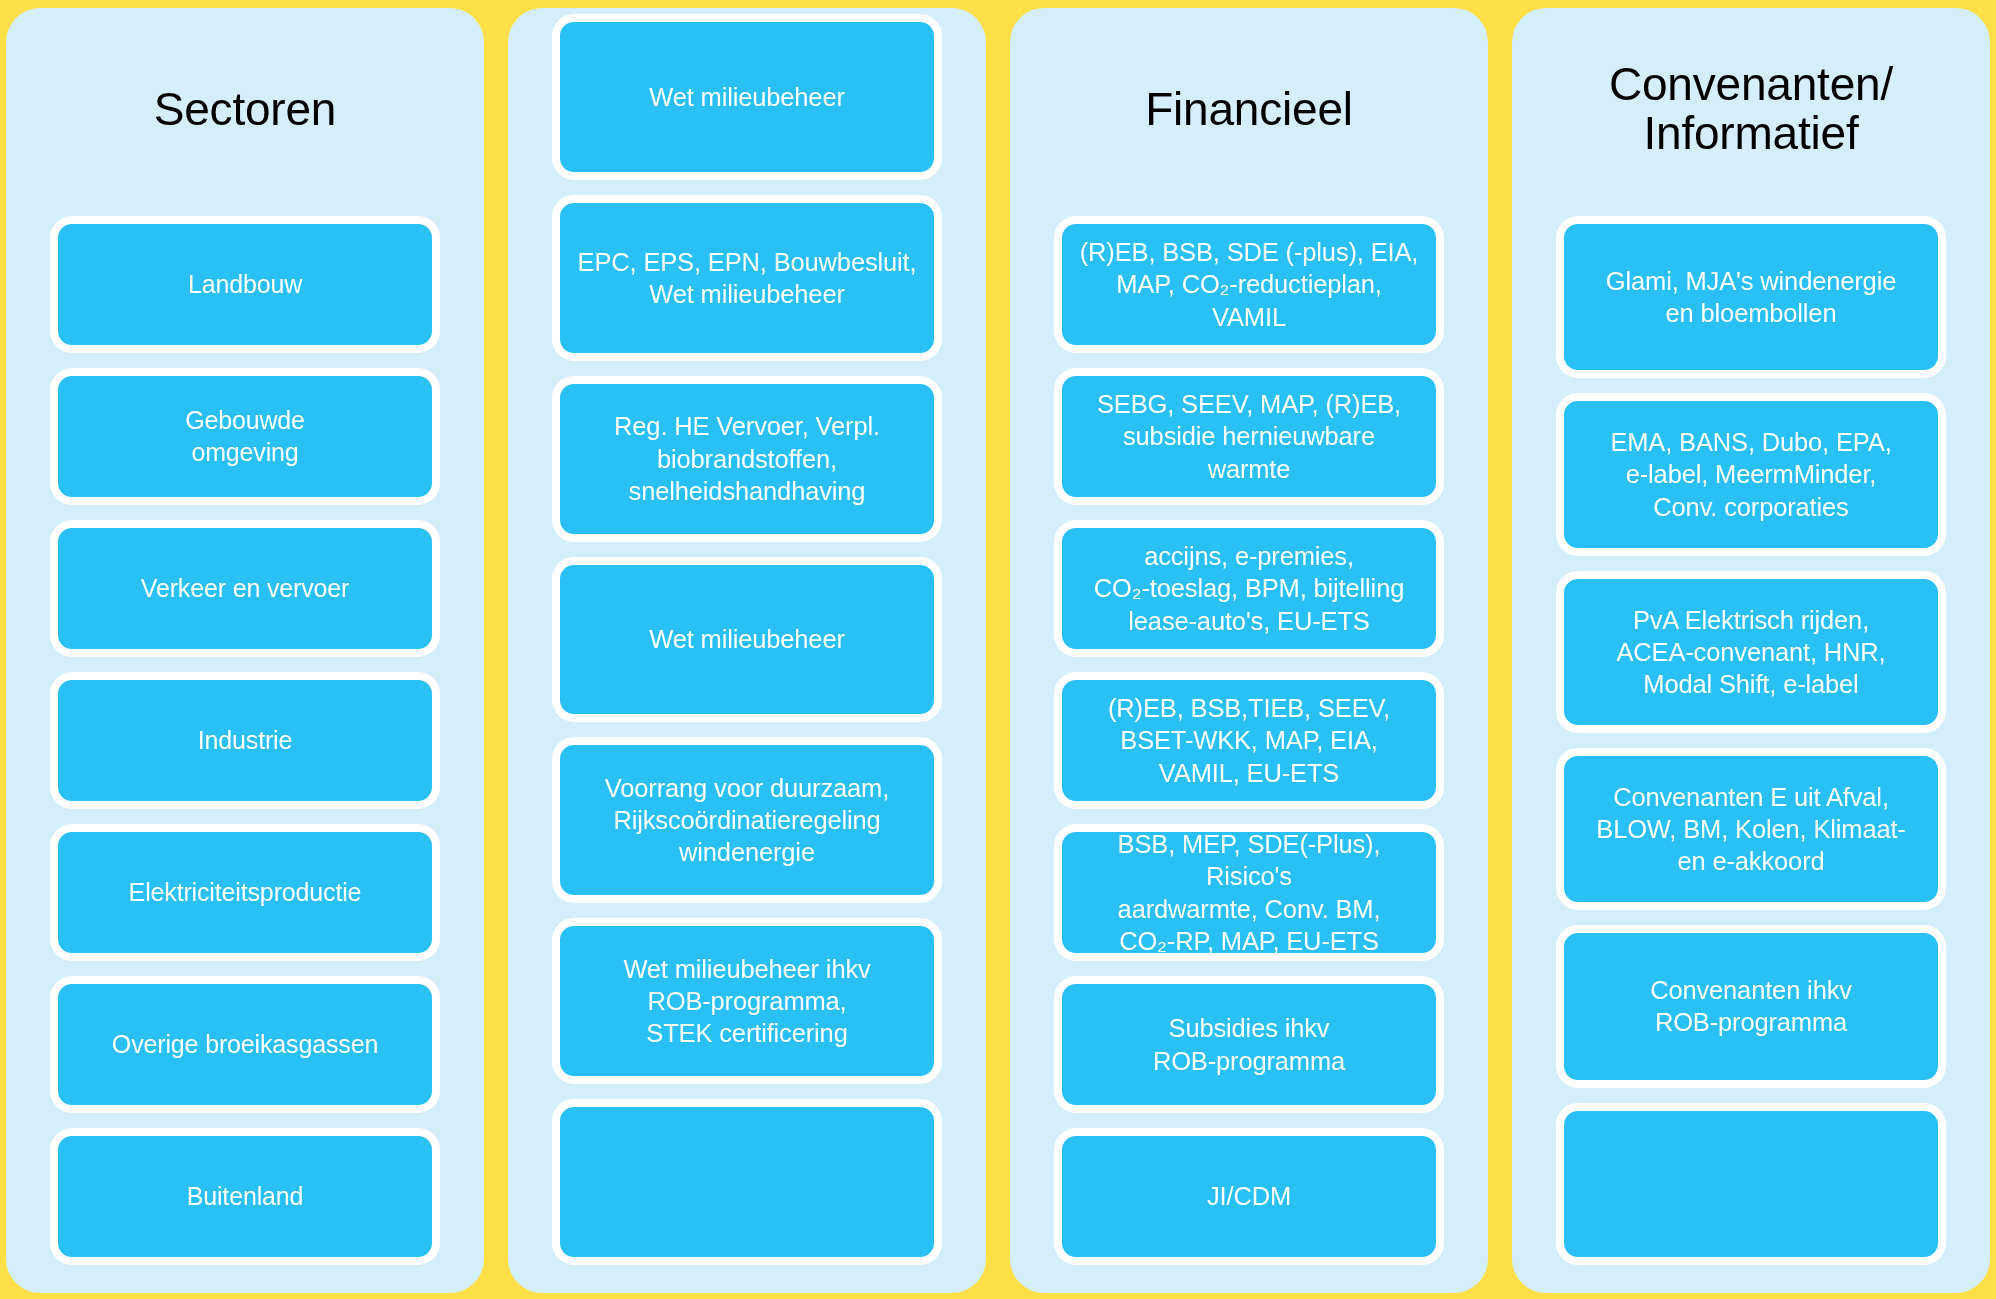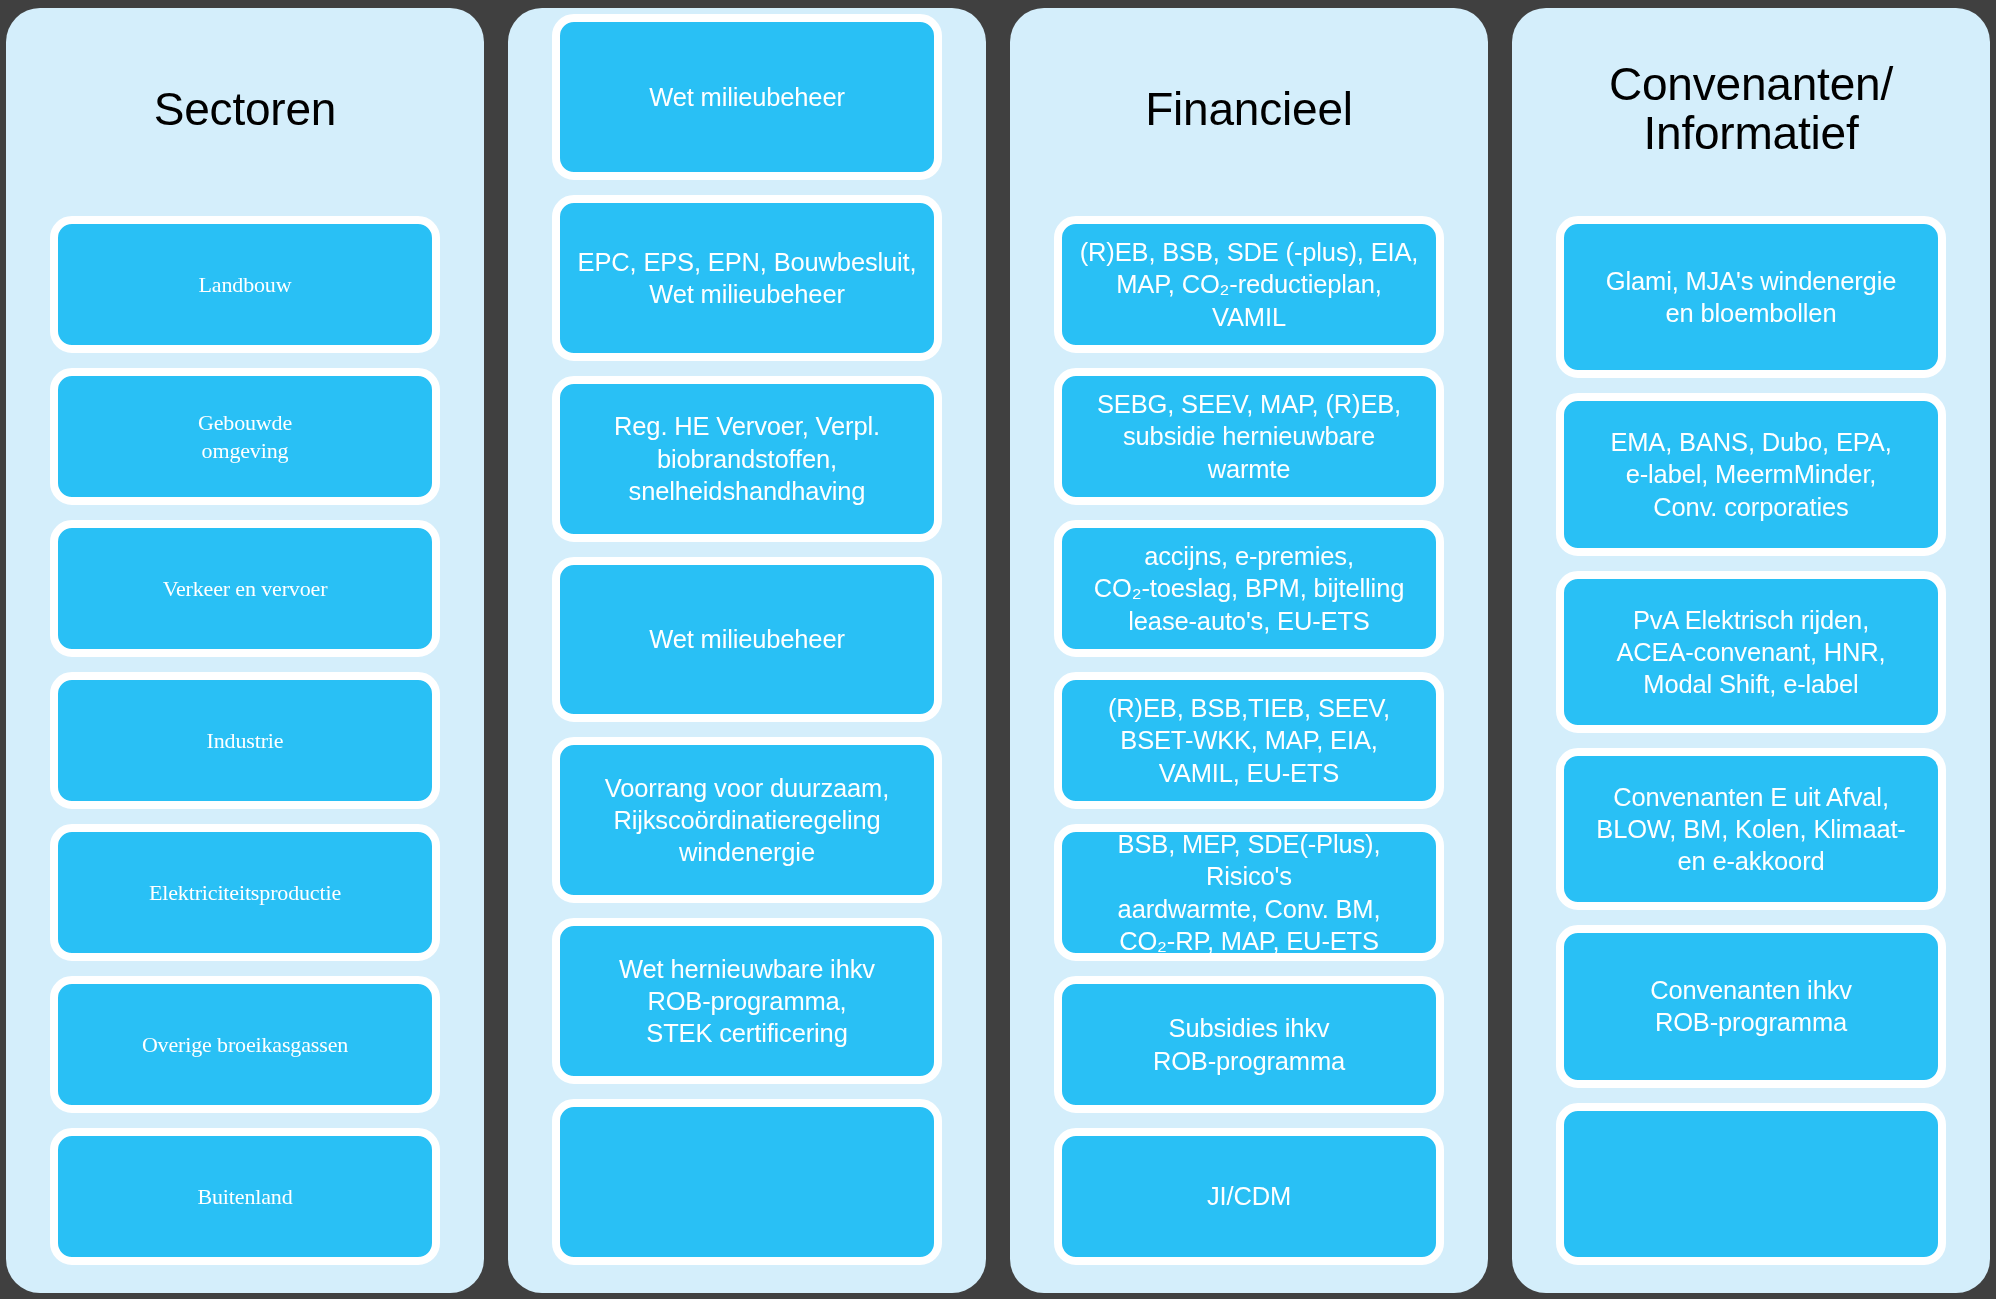"Sectoren" .diagram { background: #404040 -> #fde047 }
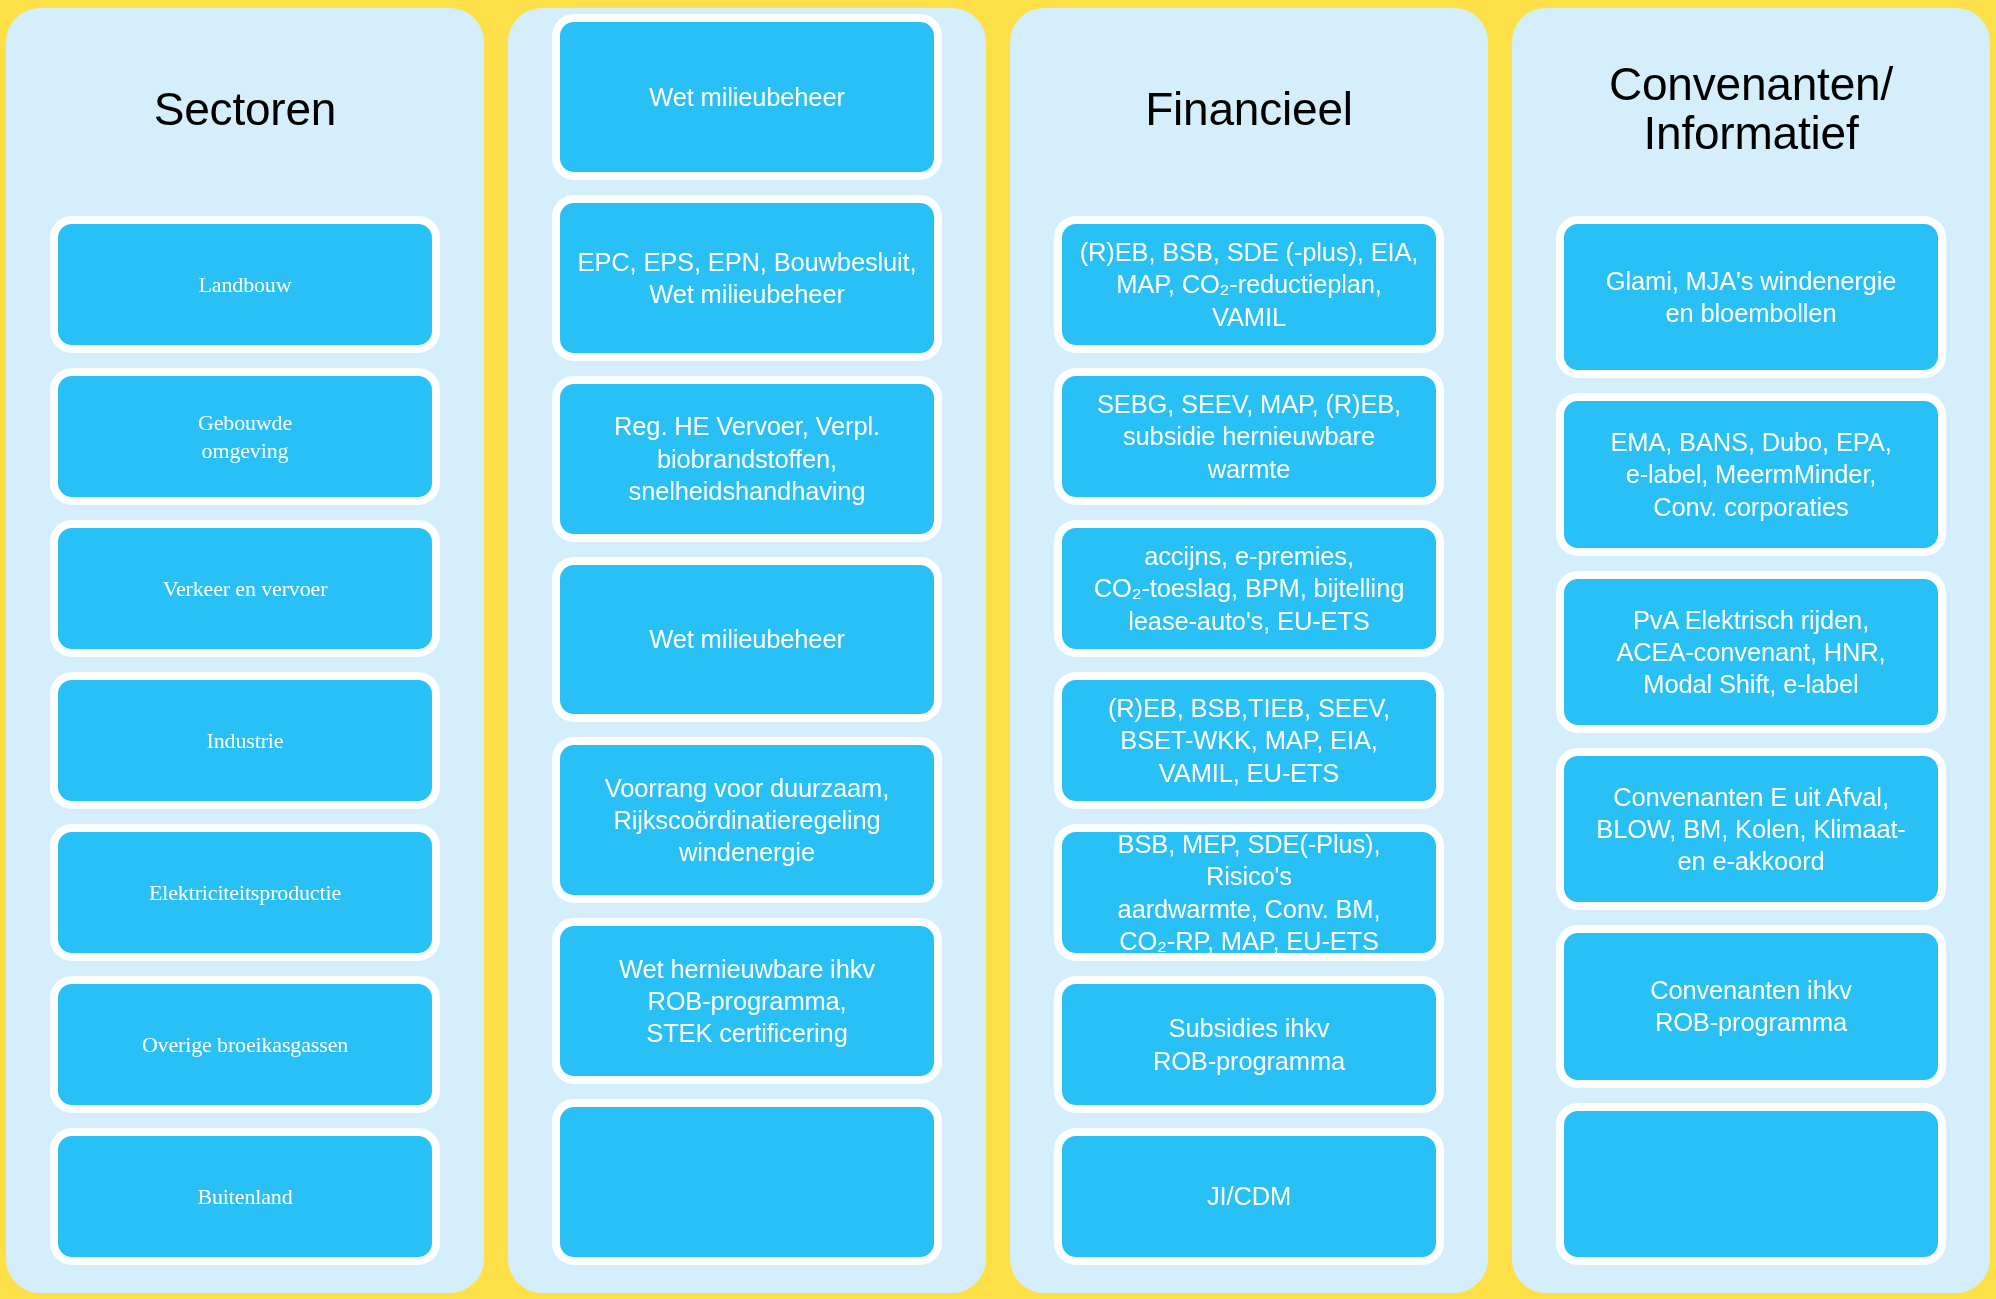"Landbouw" .col-sectoren .box-label { font-family: Liberation Serif, serif -> none; font-size: 22px -> 25px }
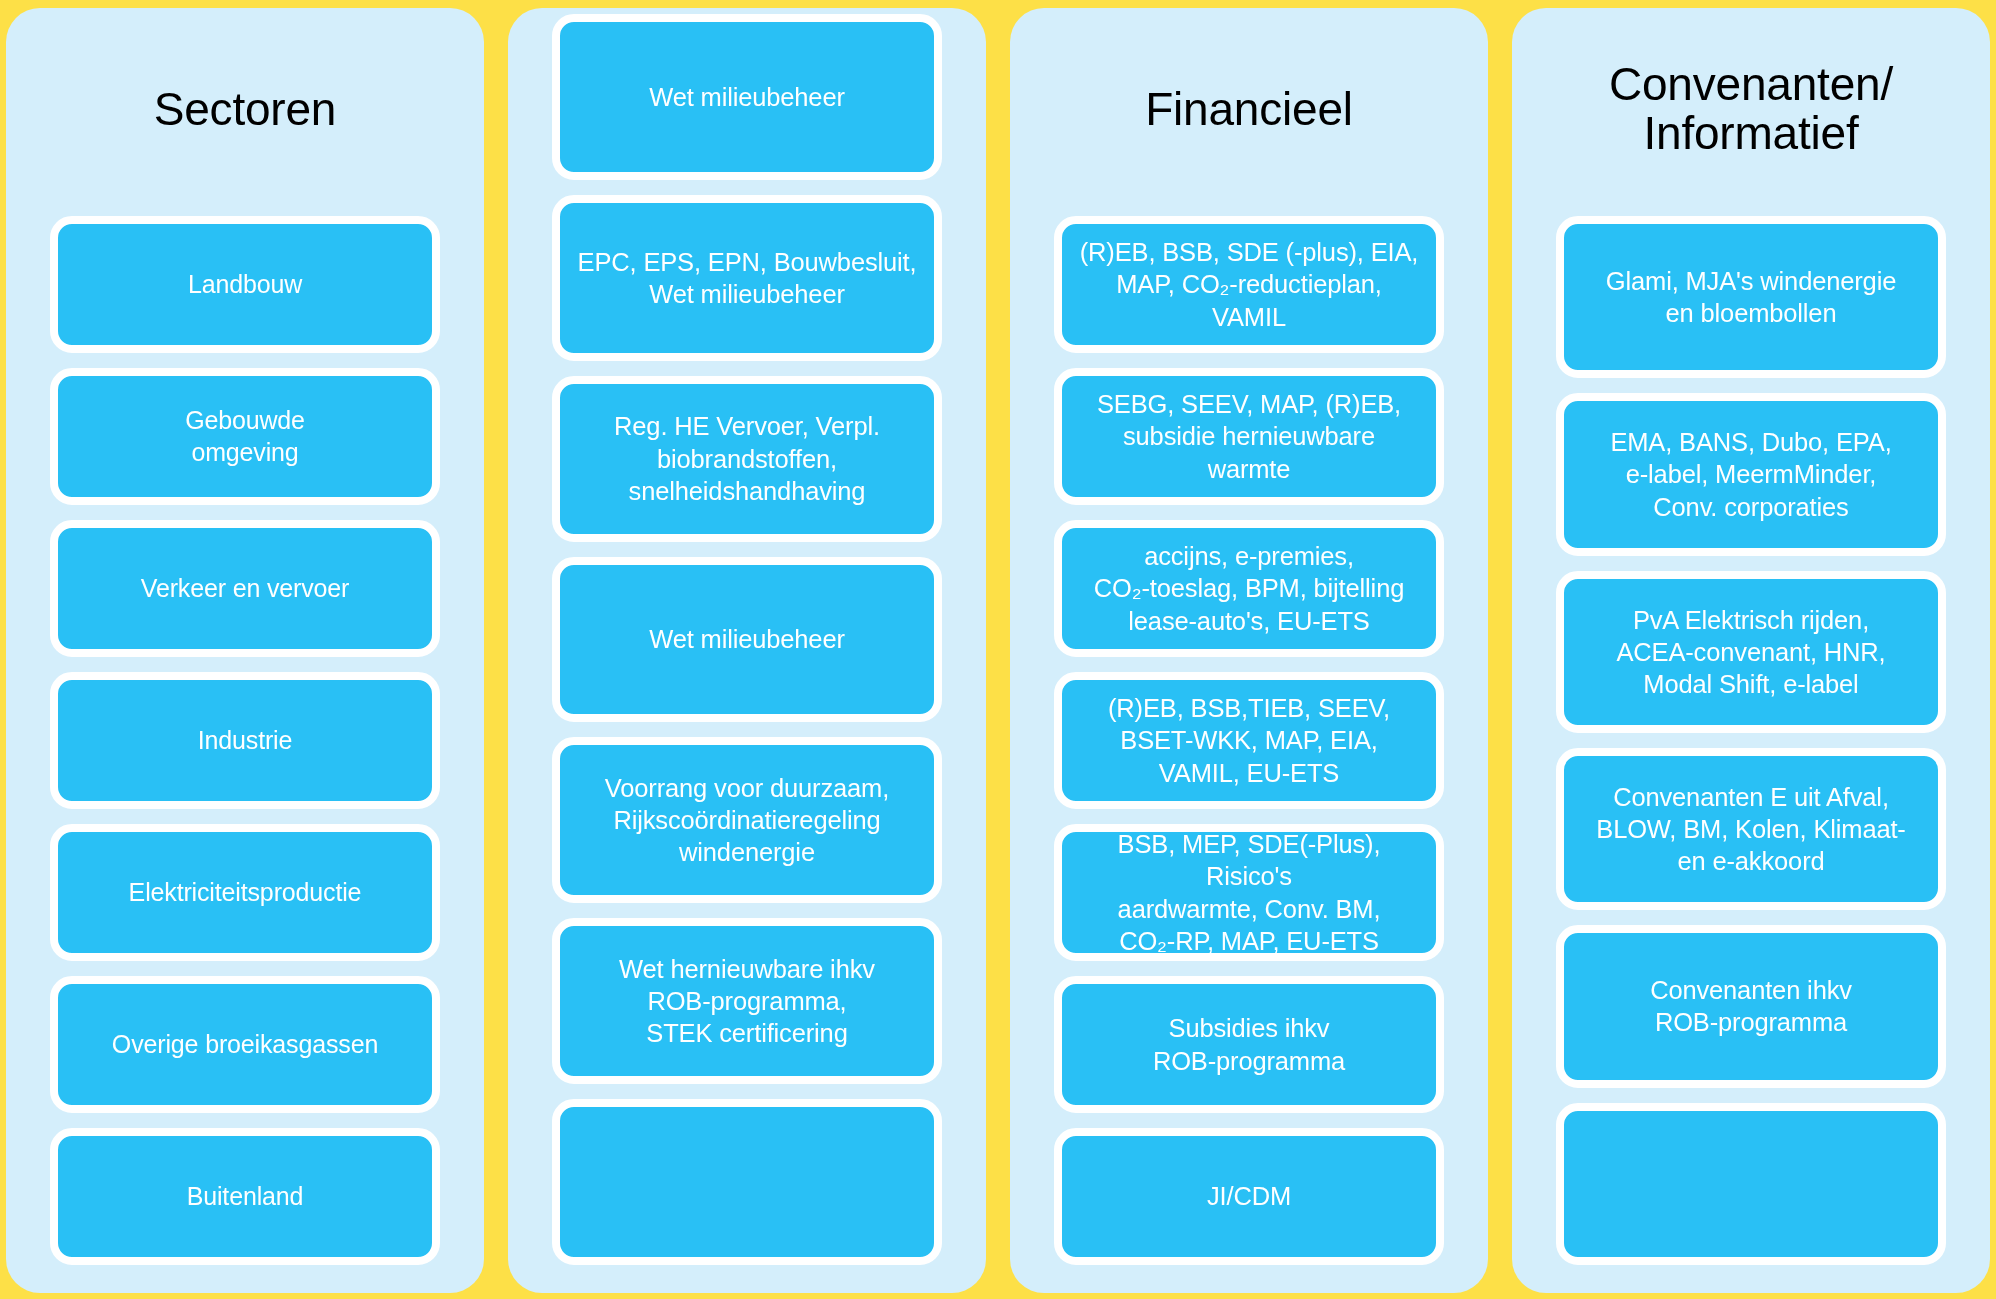"Wet hernieuwbare ihkv" span.box-label { text: hernieuwbare -> milieubeheer }
